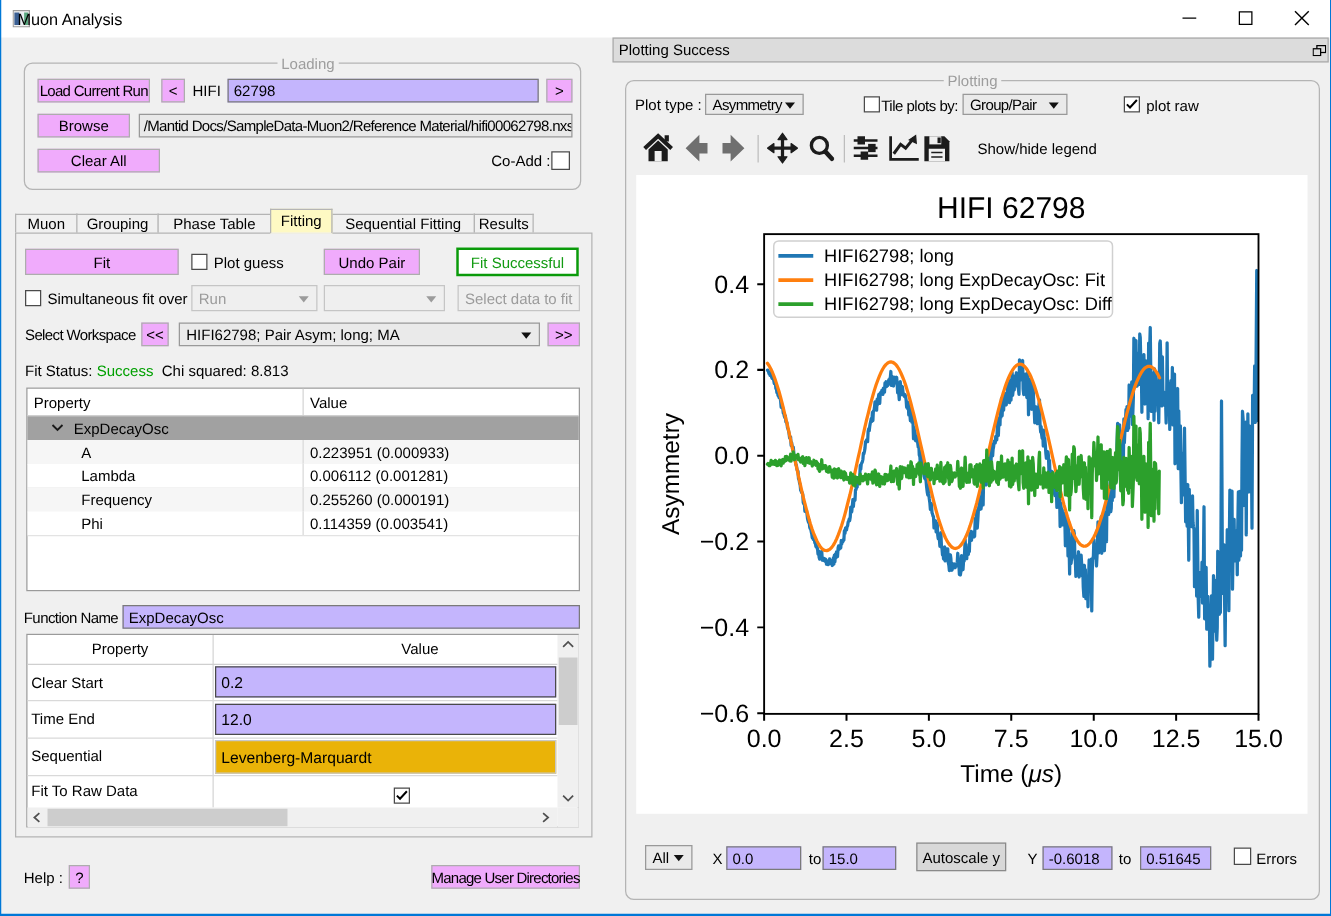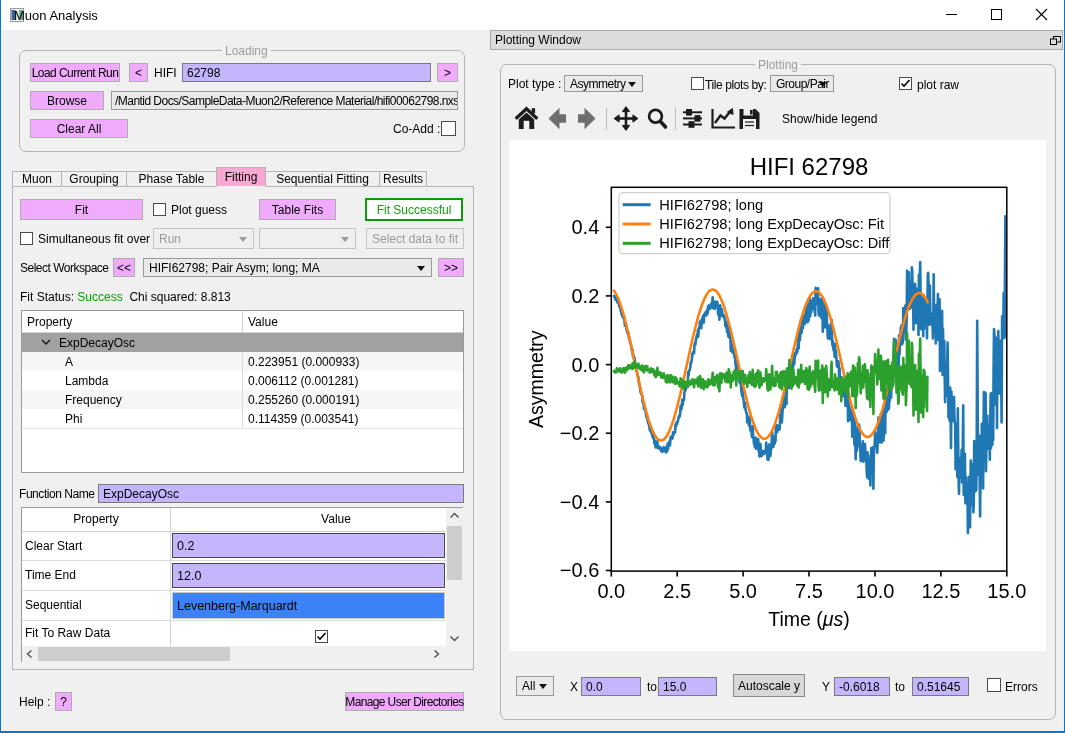"Plotting Window" div.lbl { text: Window -> Success }
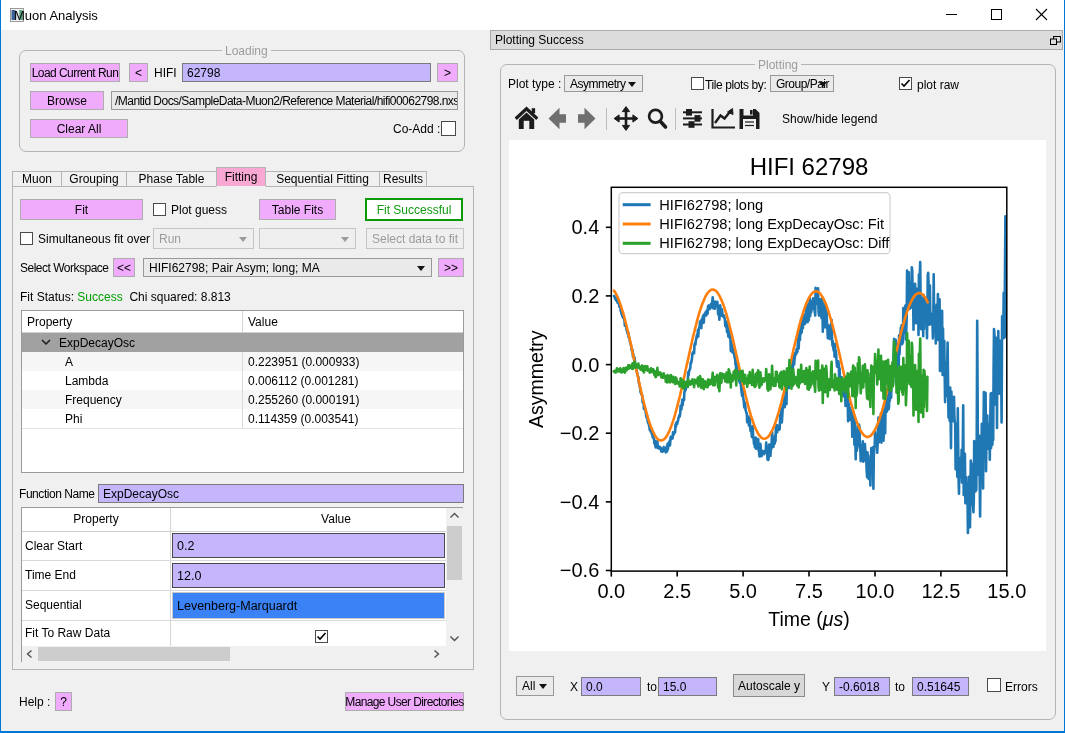"Group/Pair" div.combo { width: 64px -> 84px }
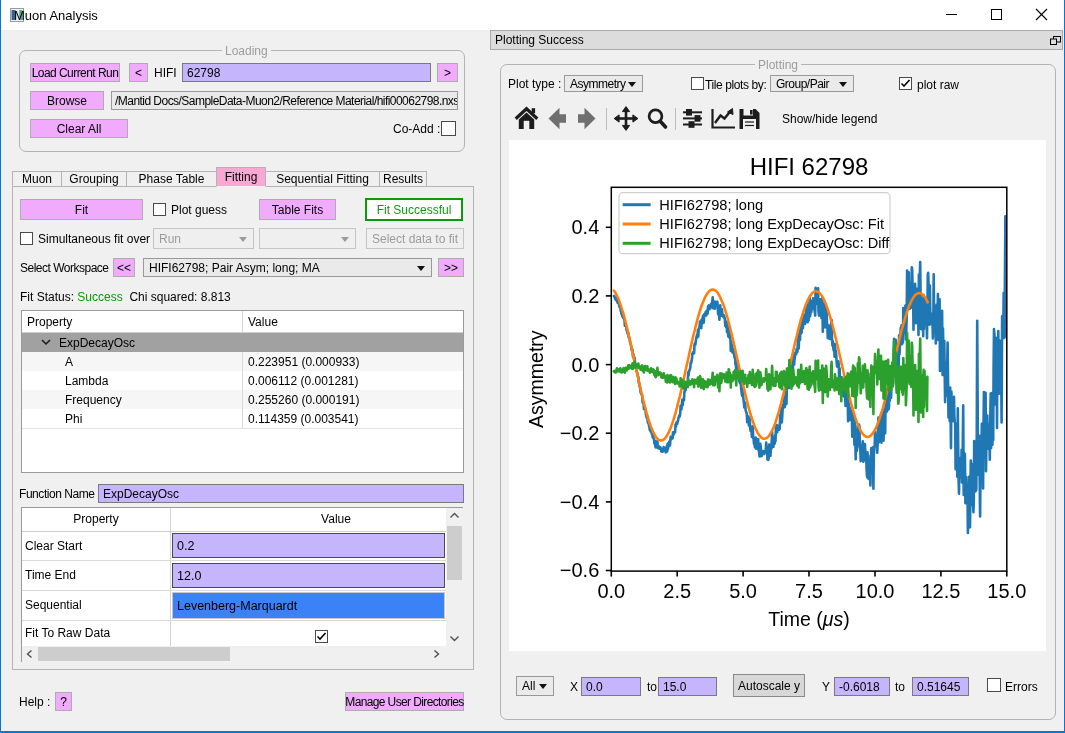"Fitting" div.tab { background: #f9a8d4 -> #fef9c3 }
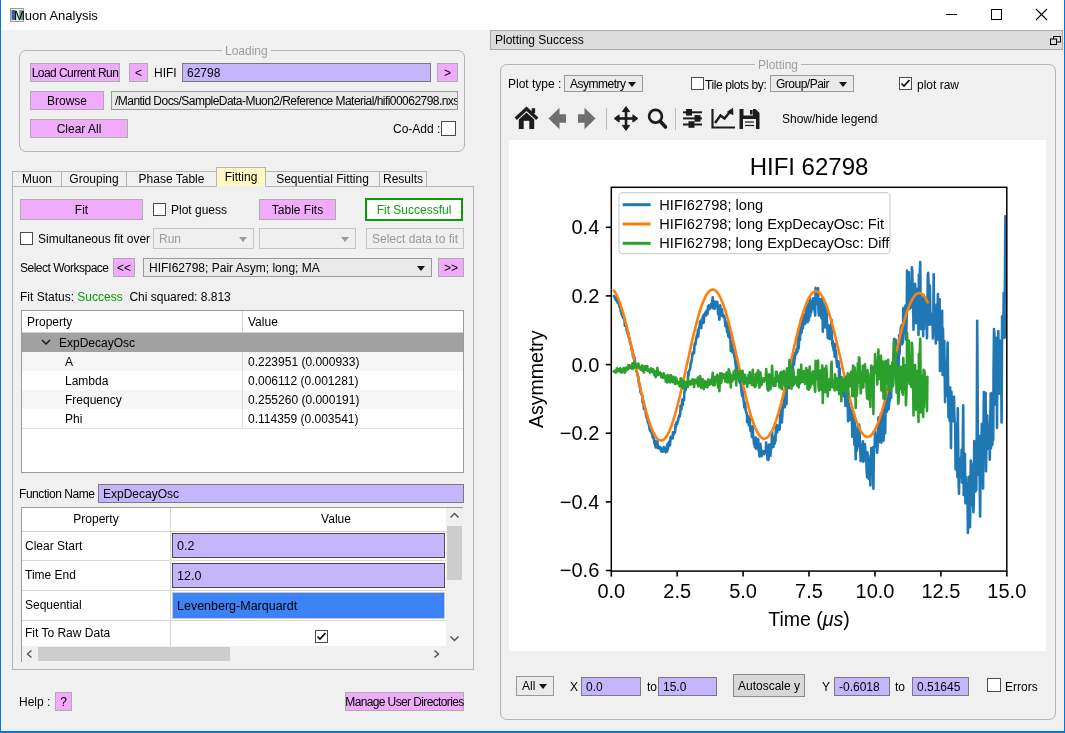"Table Fits" div.btn { text: Table Fits -> Undo Pair }
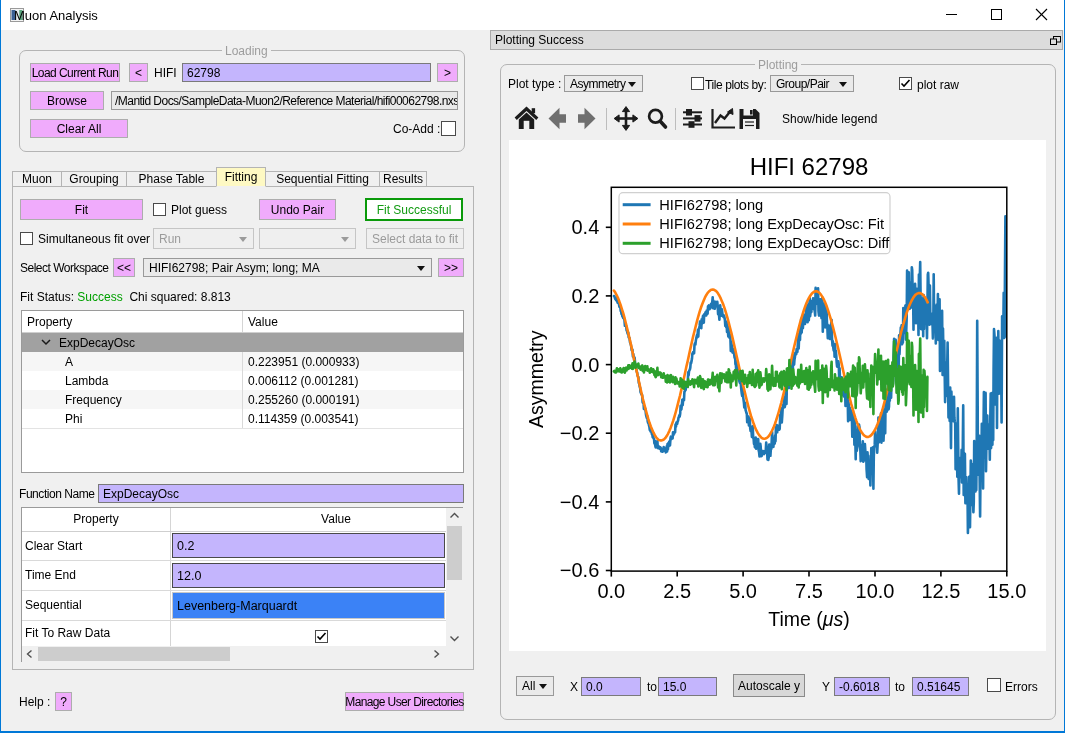"Levenberg-Marquardt" div.inp { background: #3b82f6 -> #eab308 }
